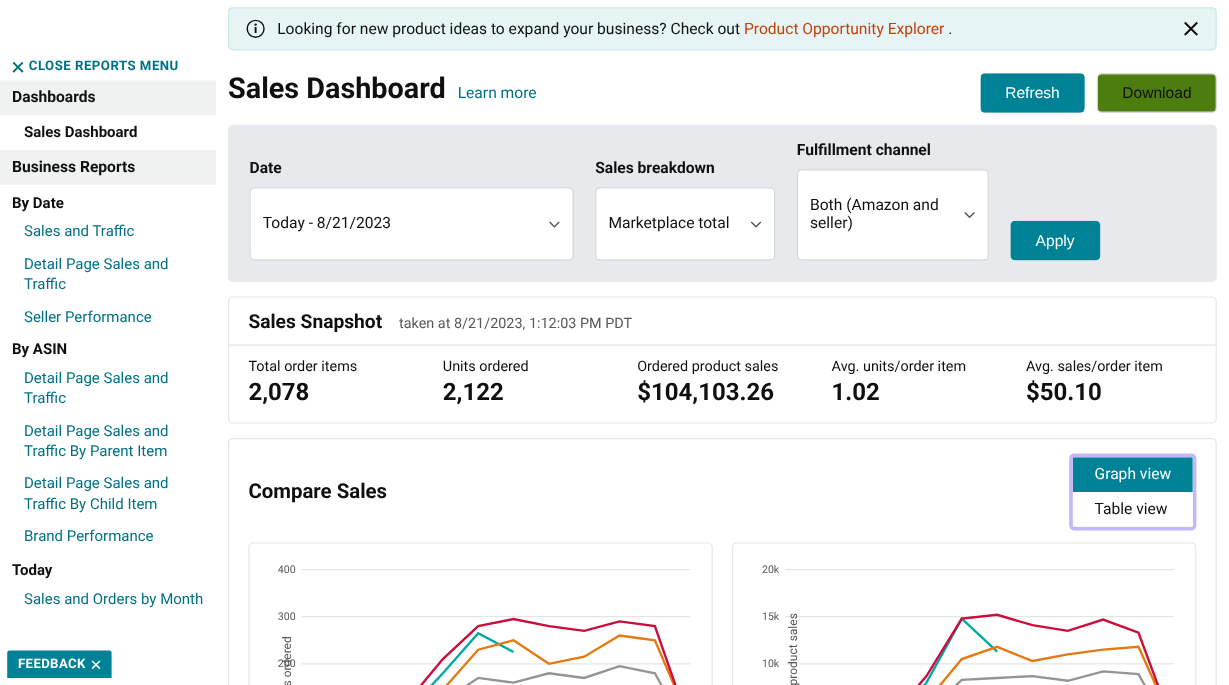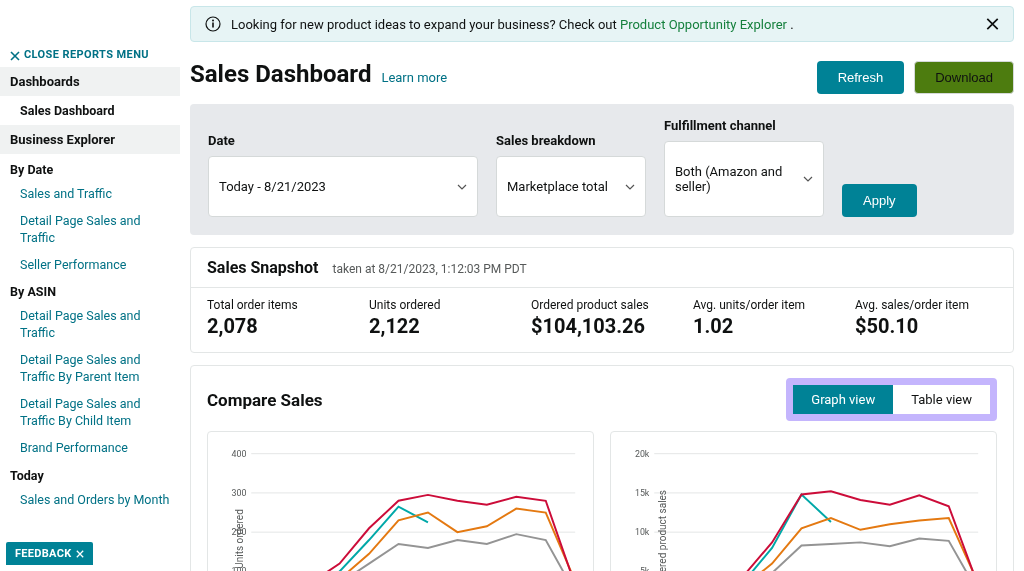"Product Opportunity Explorer" .banner-text a { color: #15803d -> #c2410c }
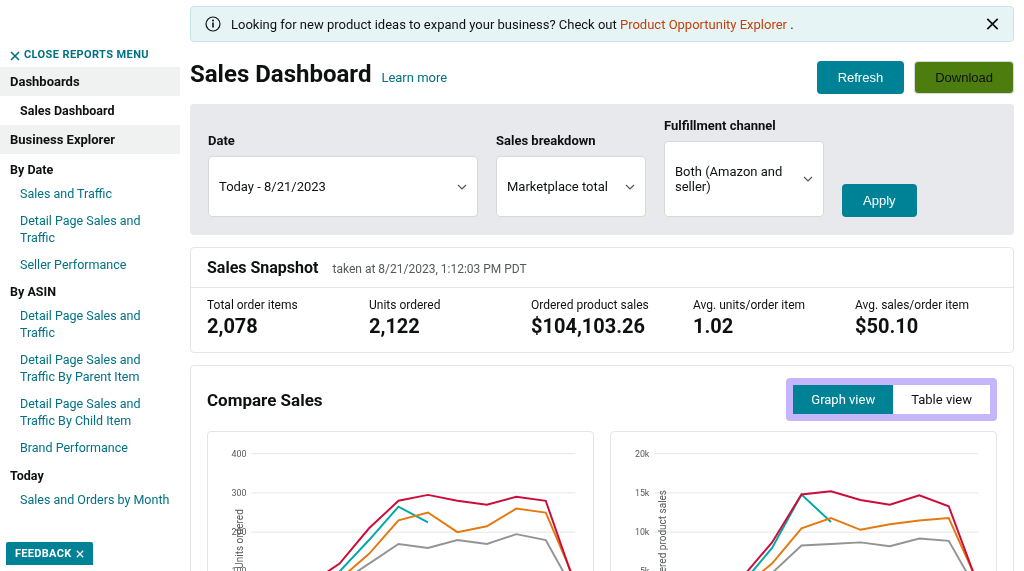"Business Explorer" div.side-section-title { text: Explorer -> Reports }
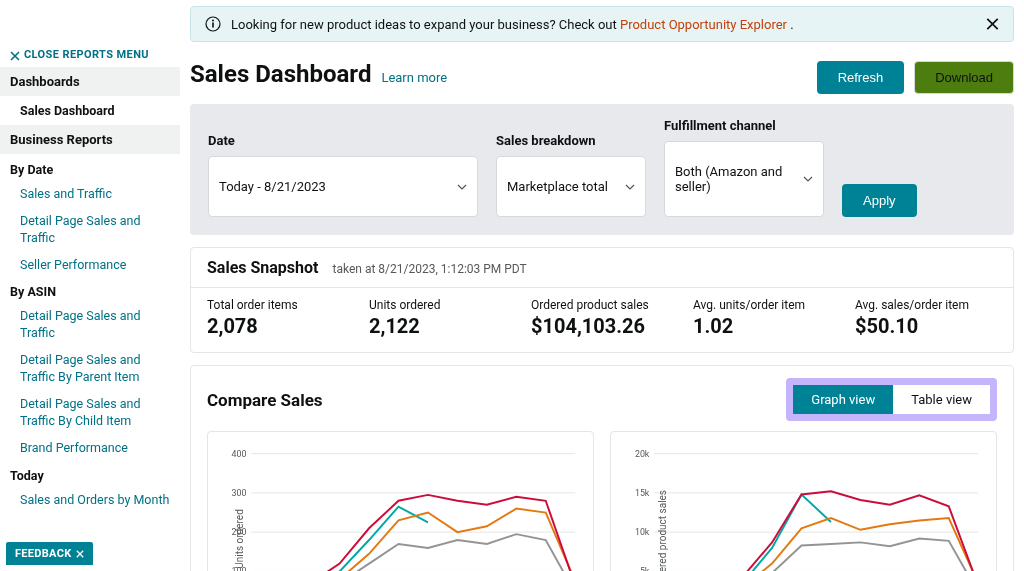"Graph view" .toggle { border: 7px solid #c4b5fd -> 3px solid #c4b5fd; flex-direction: none -> column }
